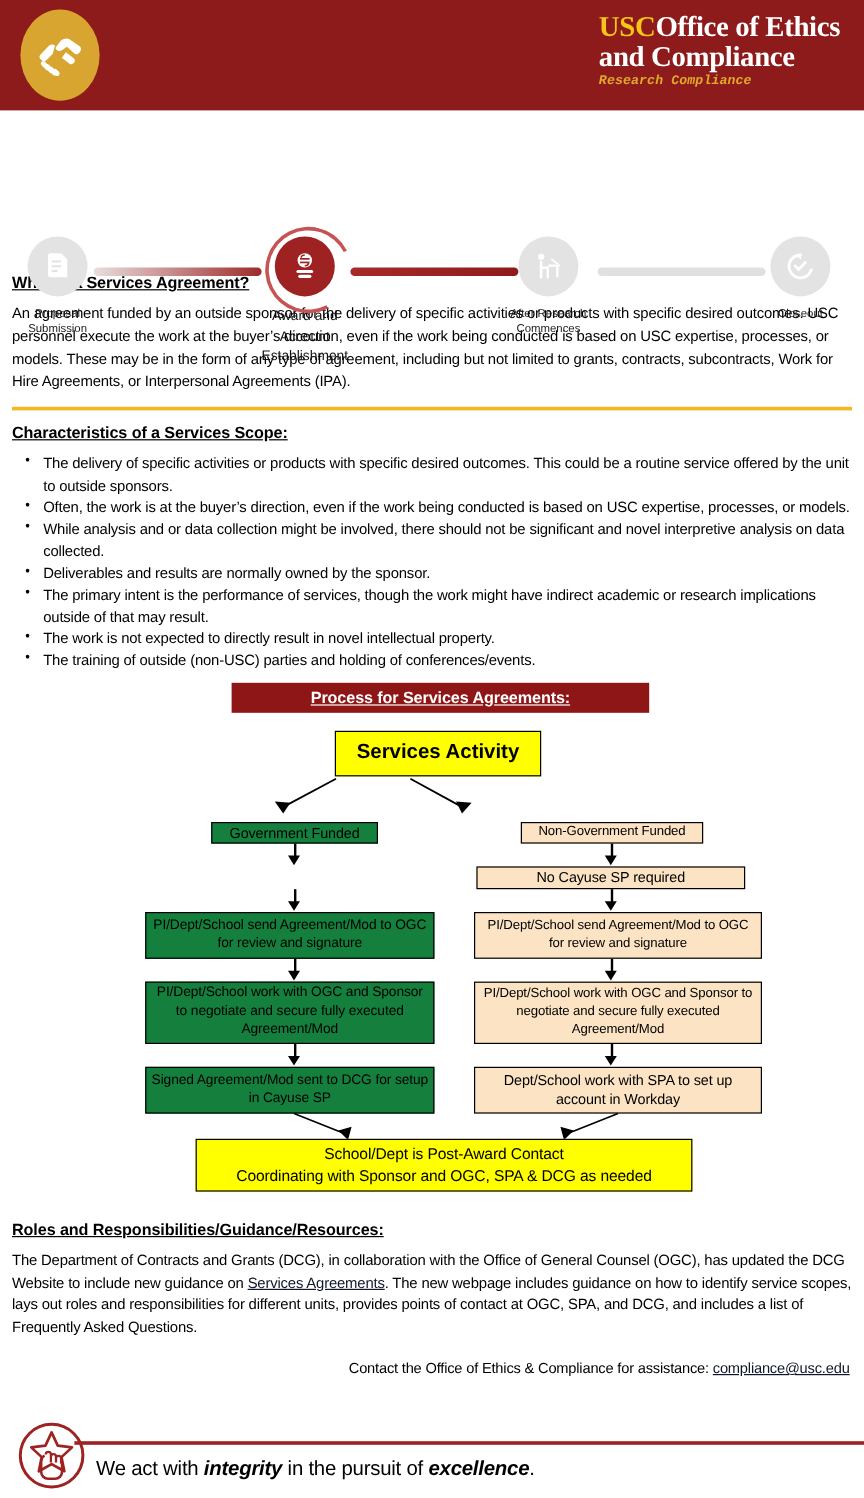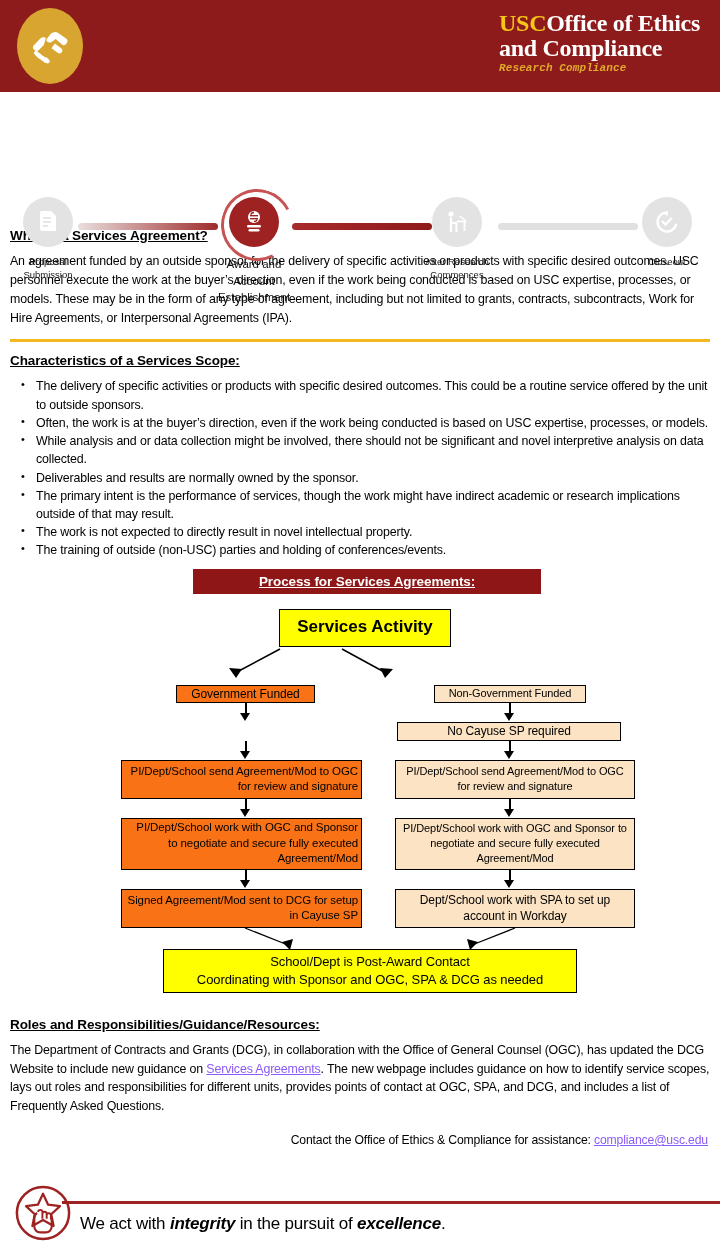"Government Funded" .node.gov { background: #f97316 -> #15803d; text-align: right -> none }
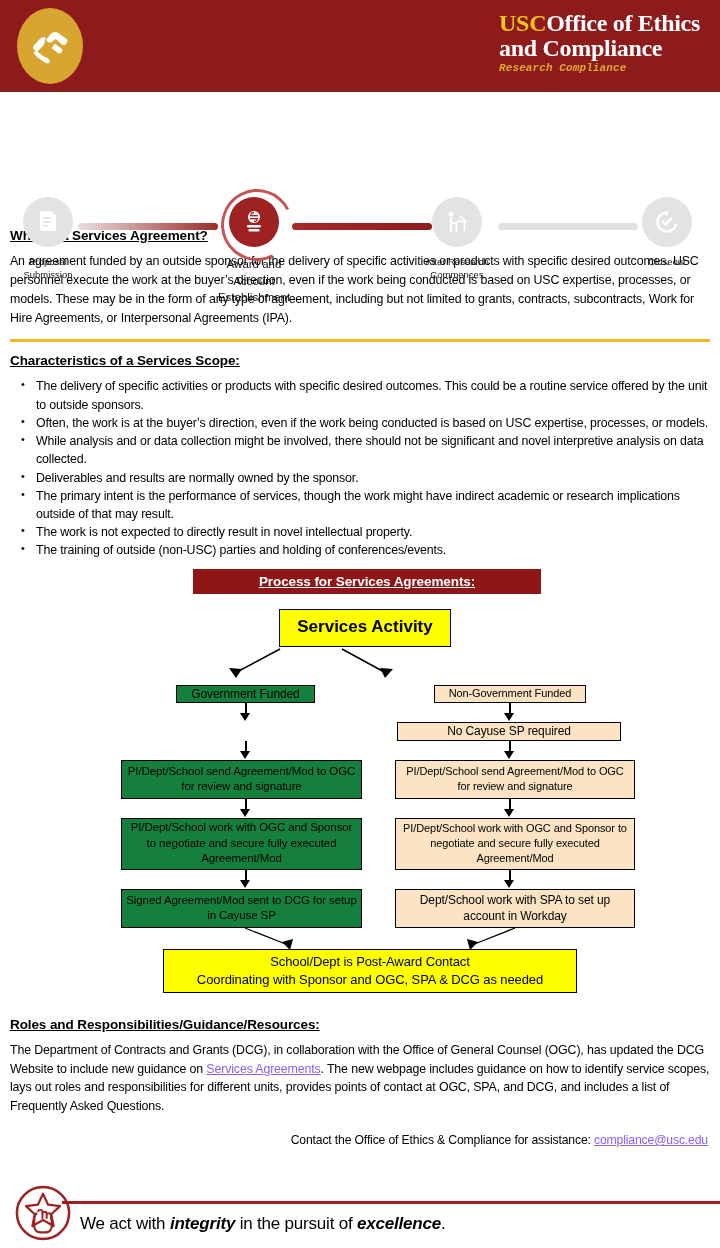"Services Agreements" .link { color: #8b5cf6 -> #0f172a }
